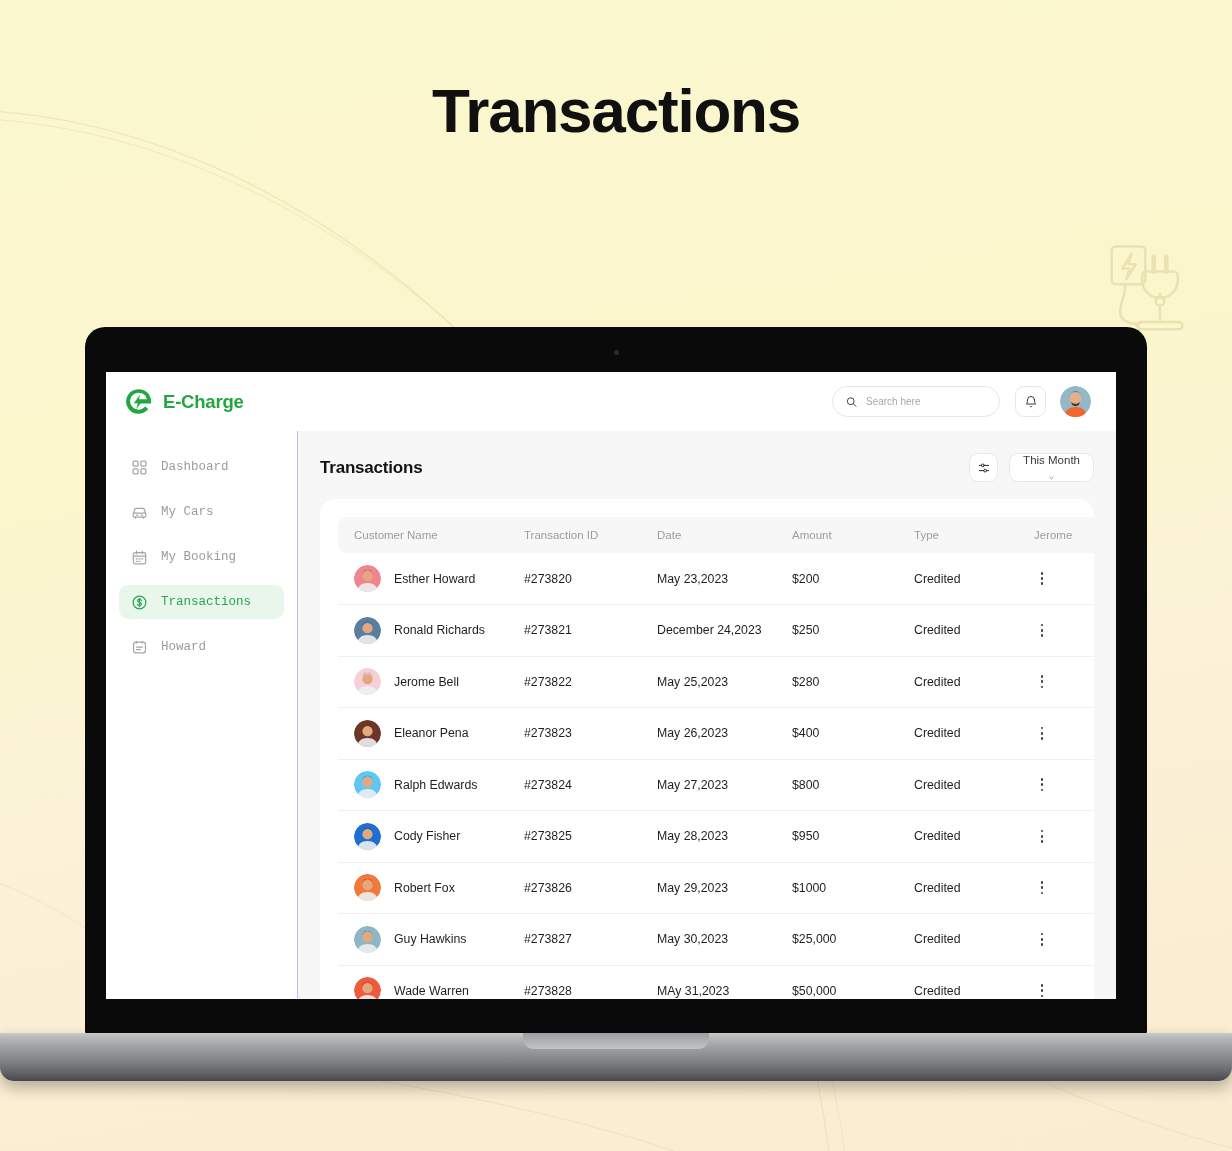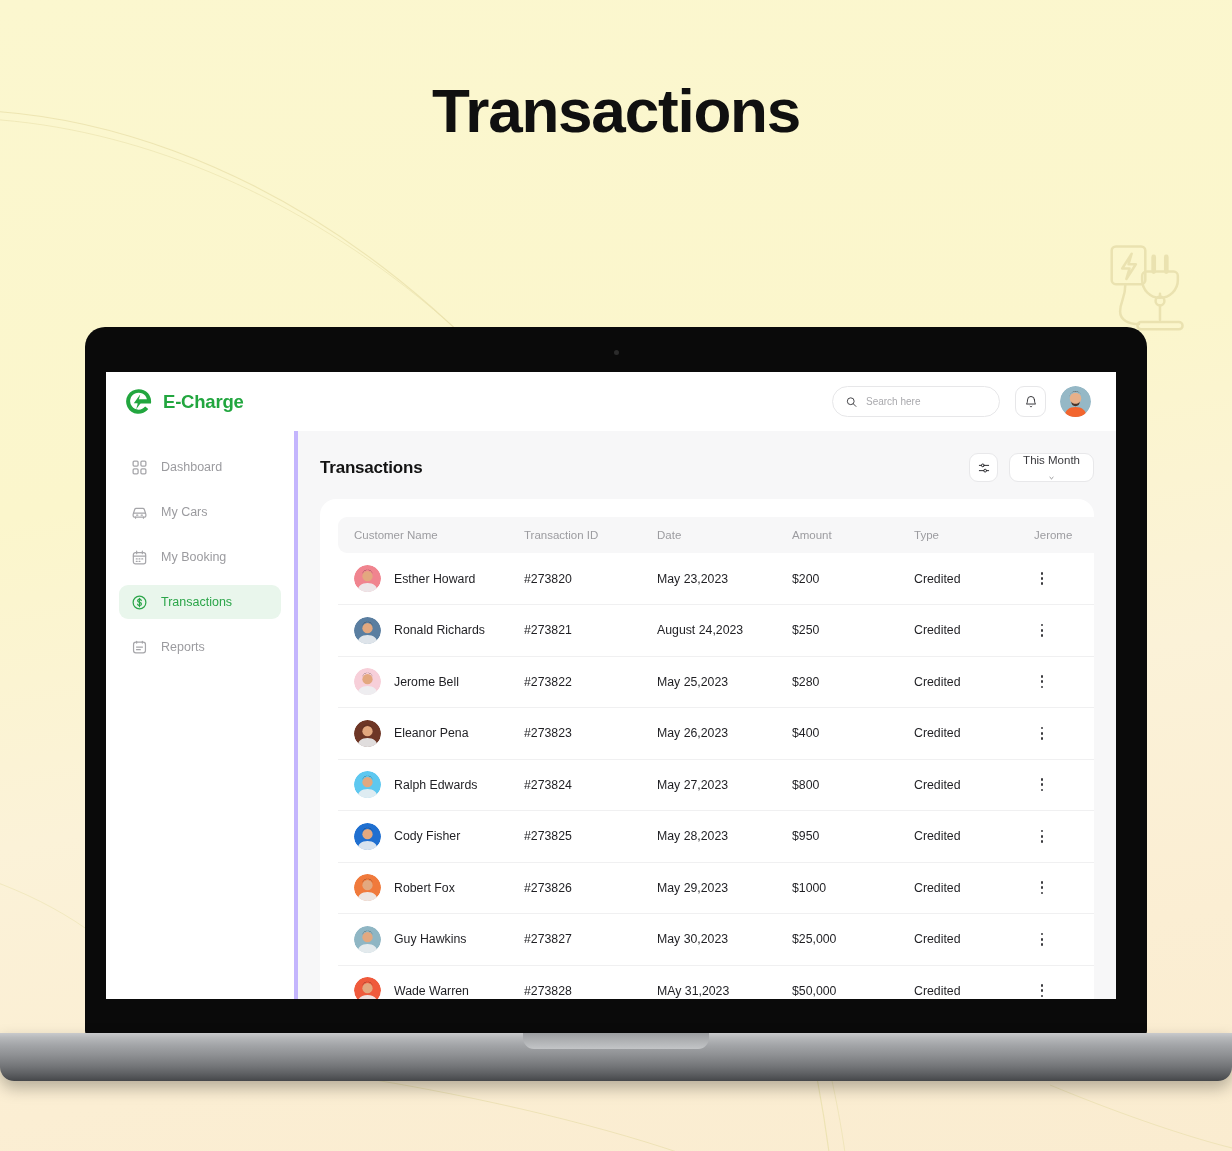"Dashboard" .sidebar { border-right: 4px solid #c4b5fd -> 1px solid #c4b5fd; font-family: none -> Liberation Mono, monospace }
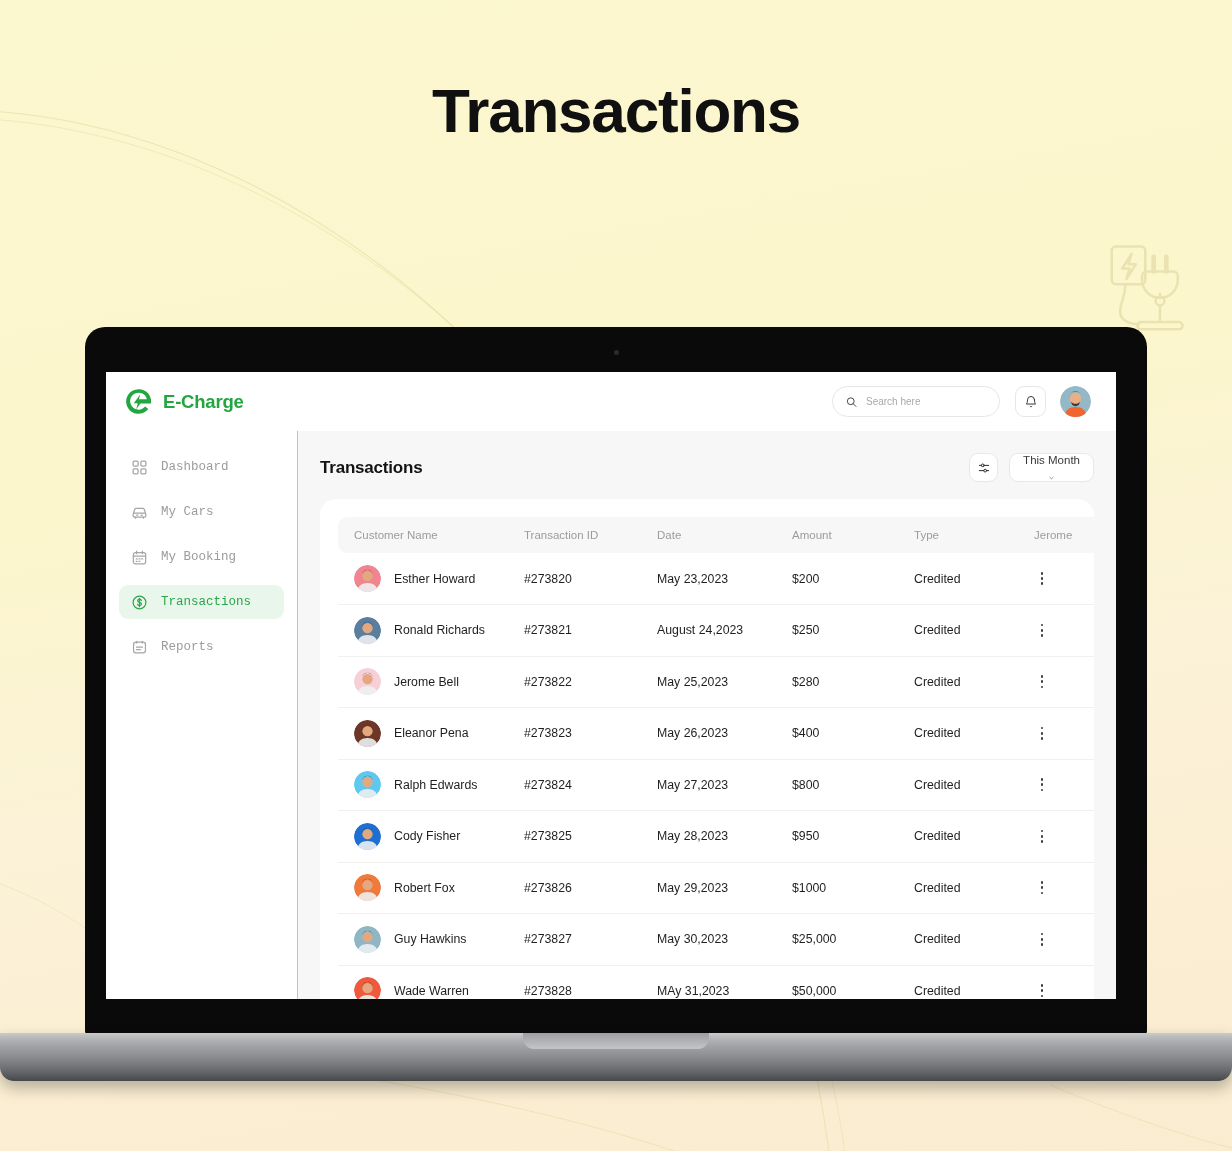"August 24,2023" td { text: August -> December }
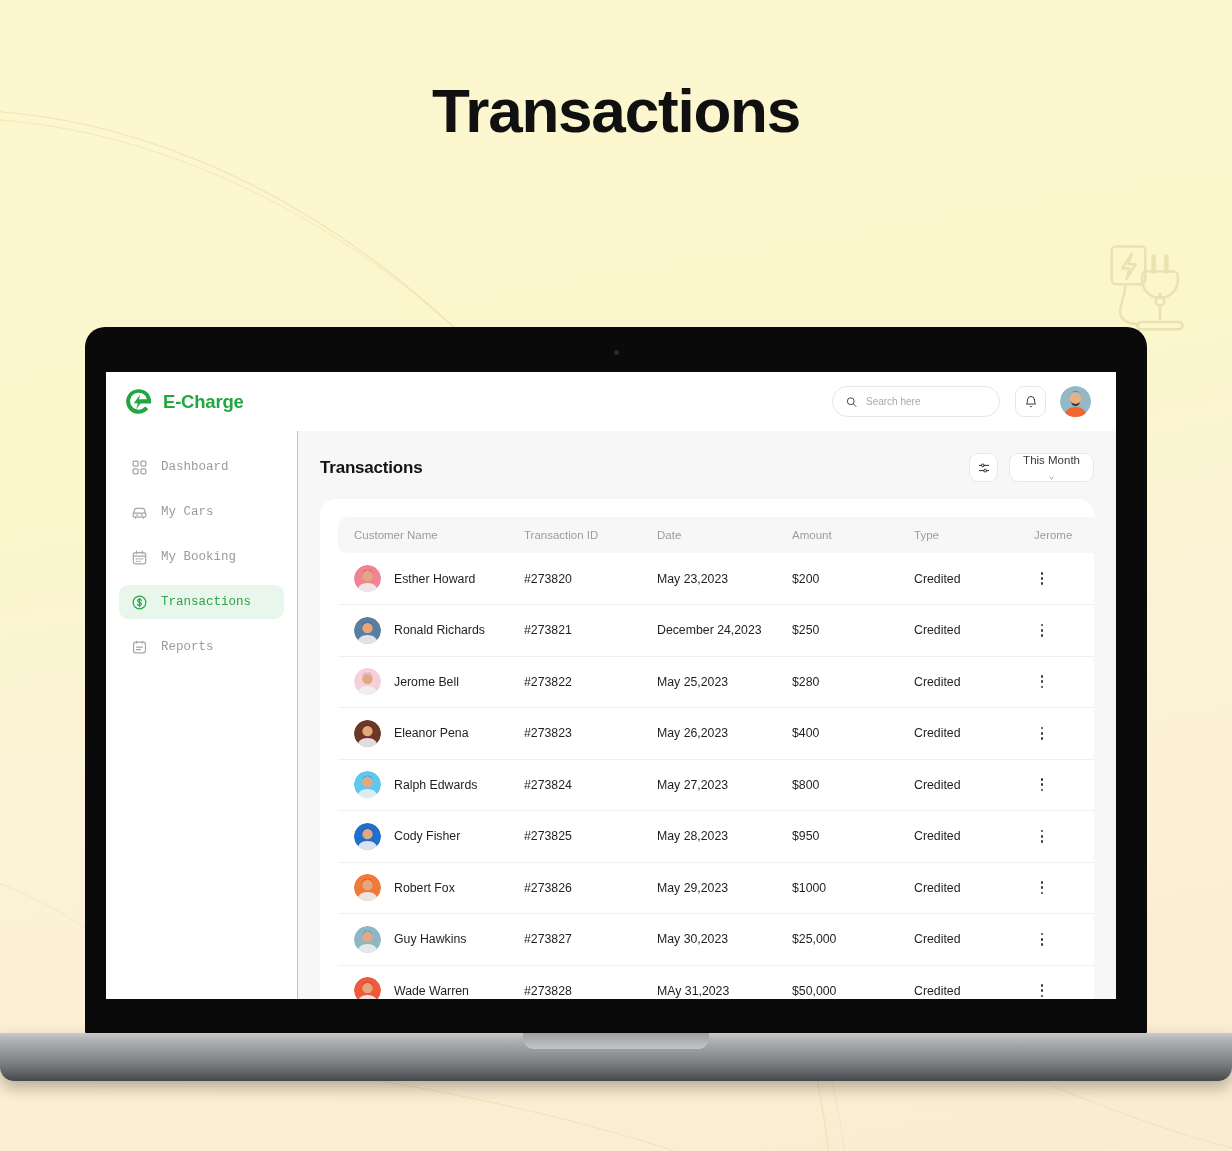"Reports" span { text: Reports -> Howard }
